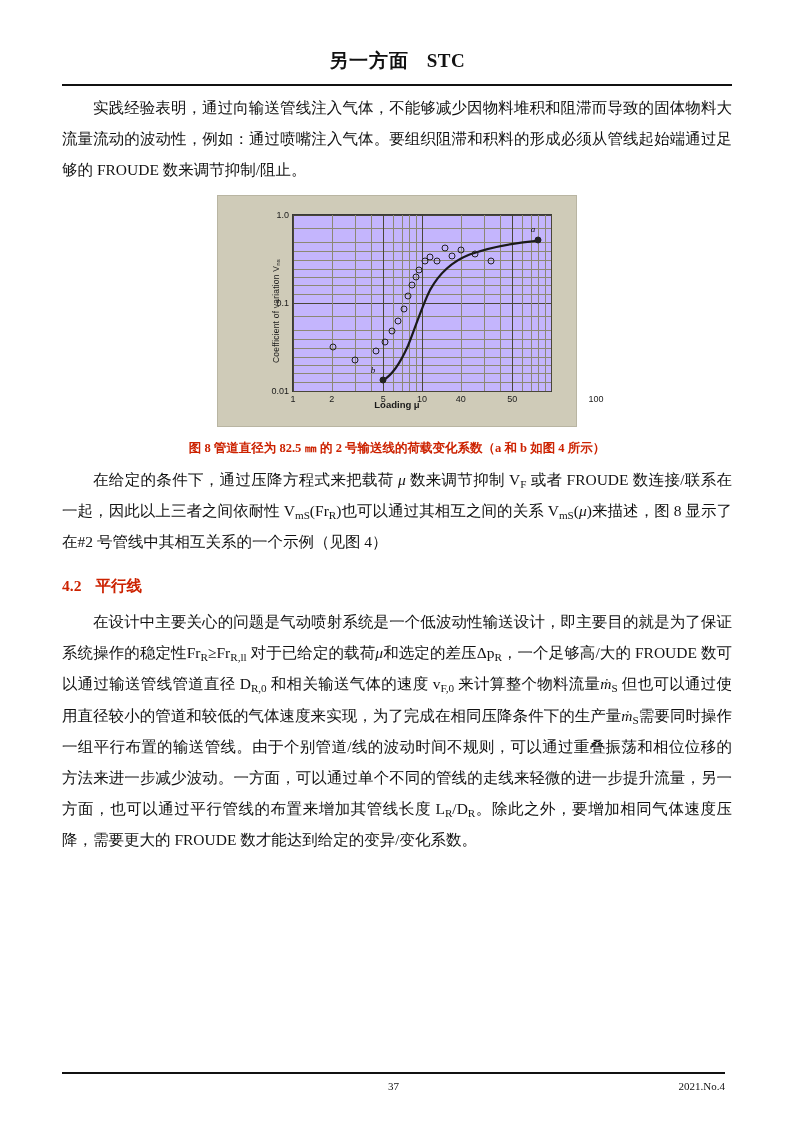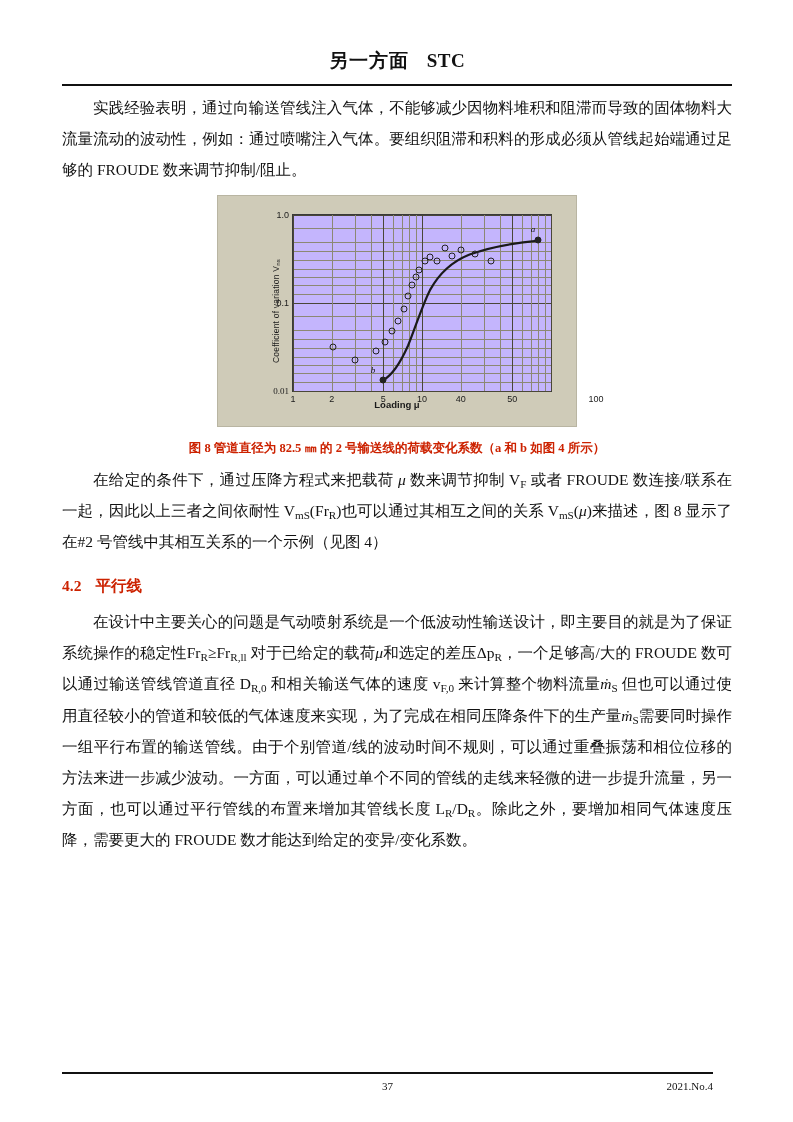"0.01" div.ytick { font-family: Liberation Serif, serif -> none }
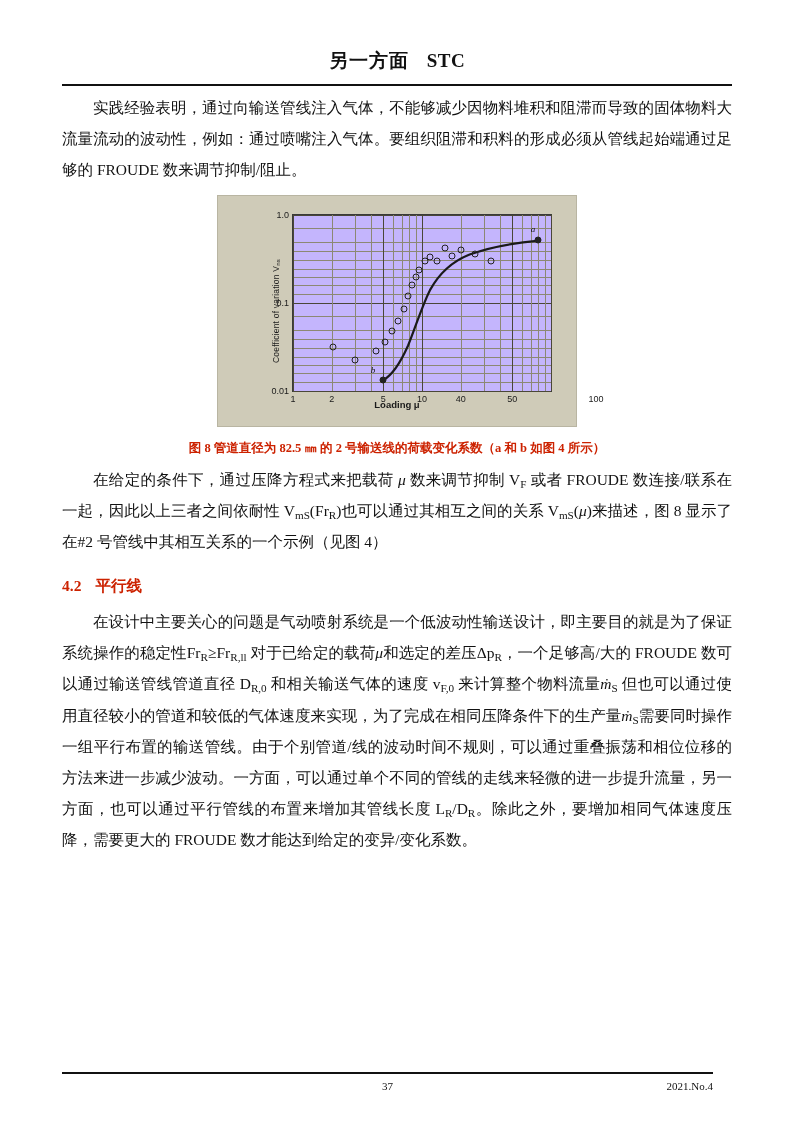"37" .footer { right: 80px -> 68px }
